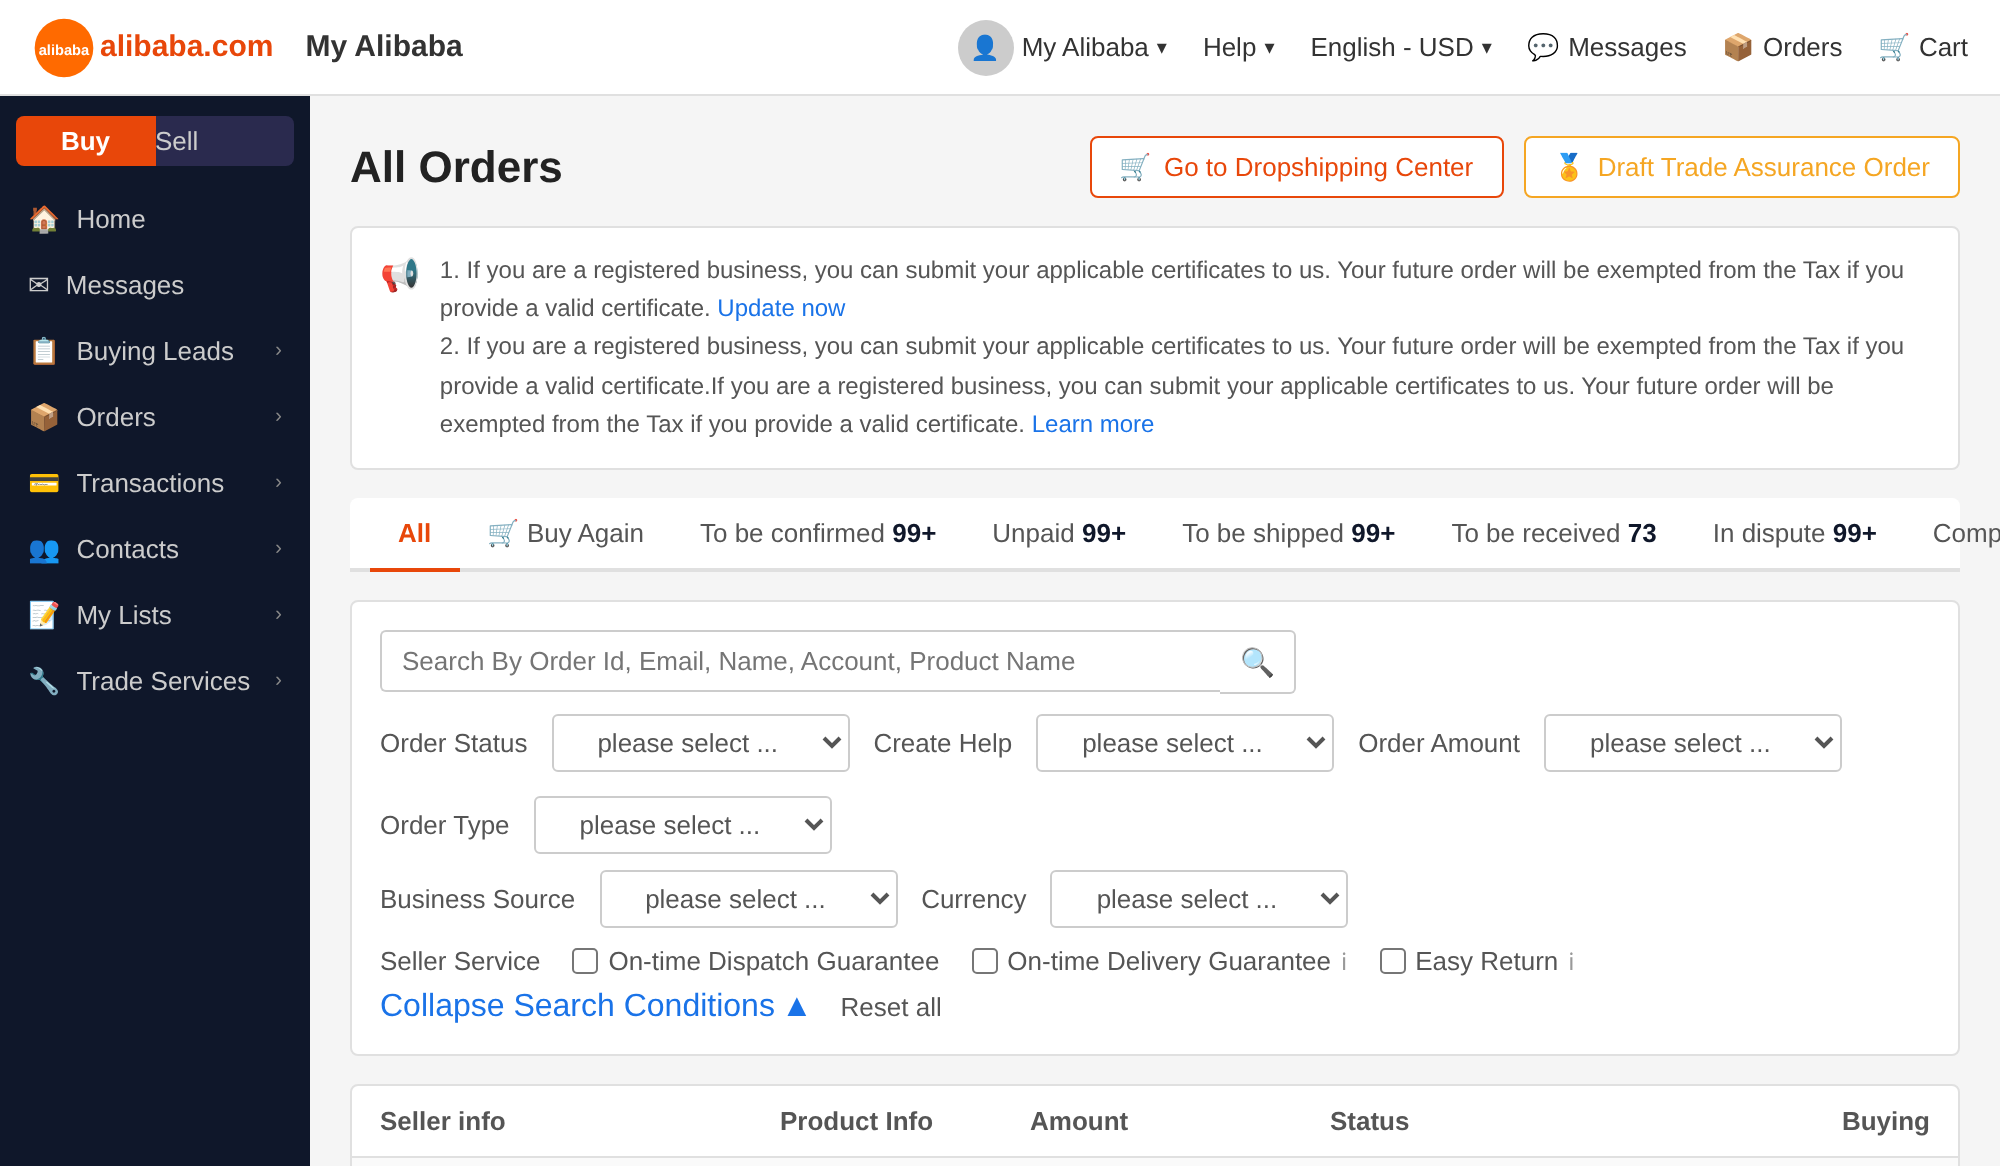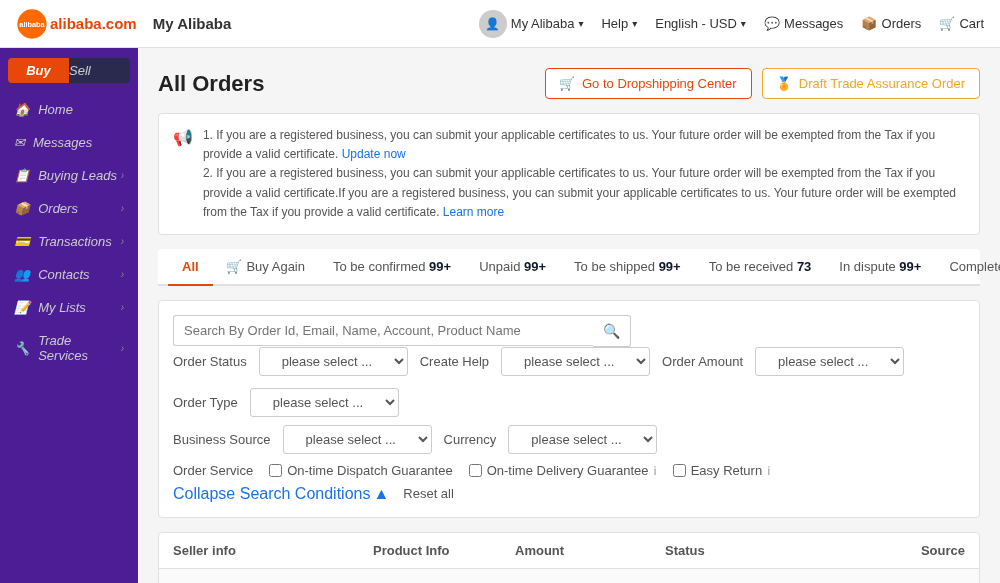"Buy" .sidebar { background: #4c1d95 -> #0f172a; font-style: italic -> none; width: 138px -> 155px }
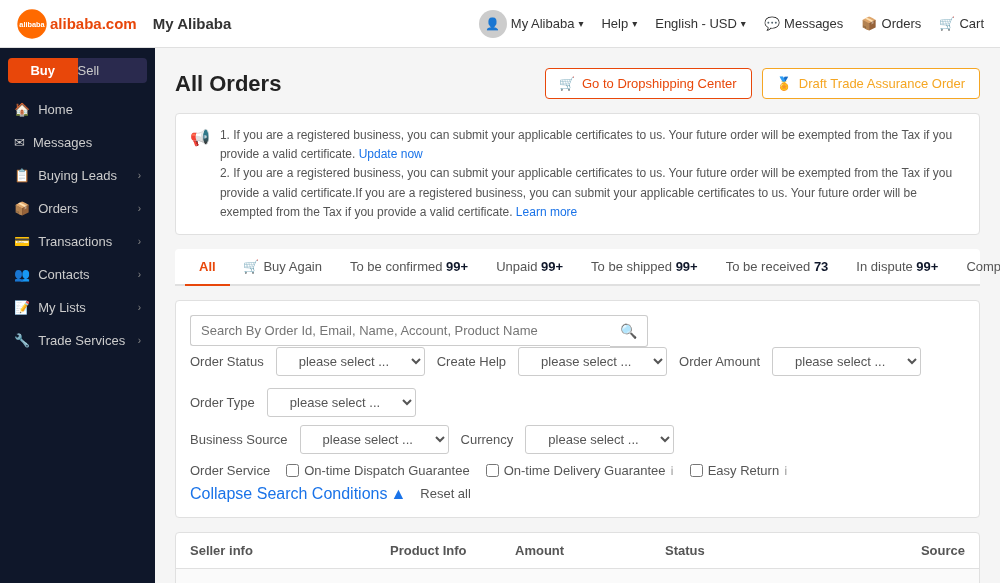"Search By Order Id, Email," .search-row { margin-bottom: none -> 10px }
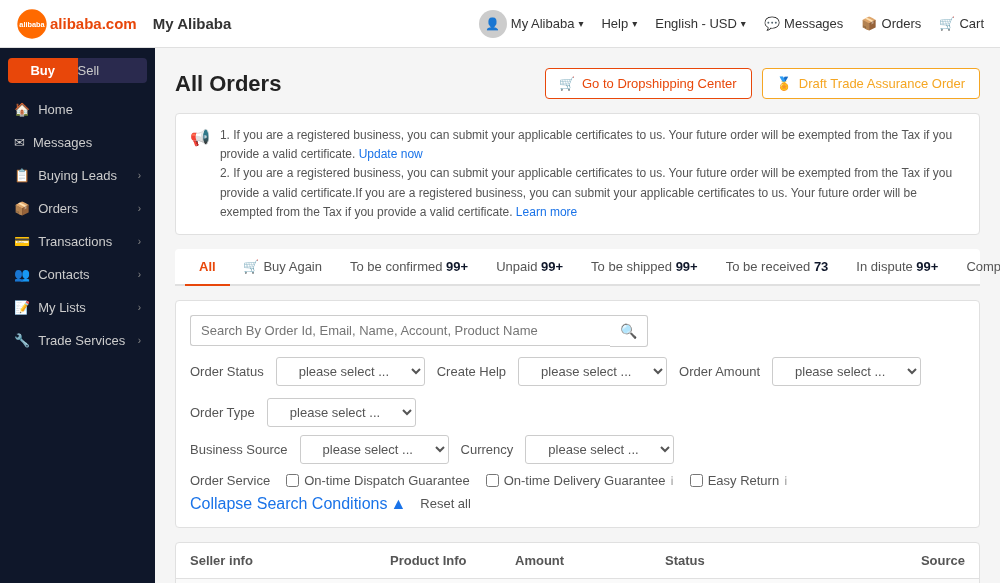"Order Service" span.filter-label { text: Order -> Seller }
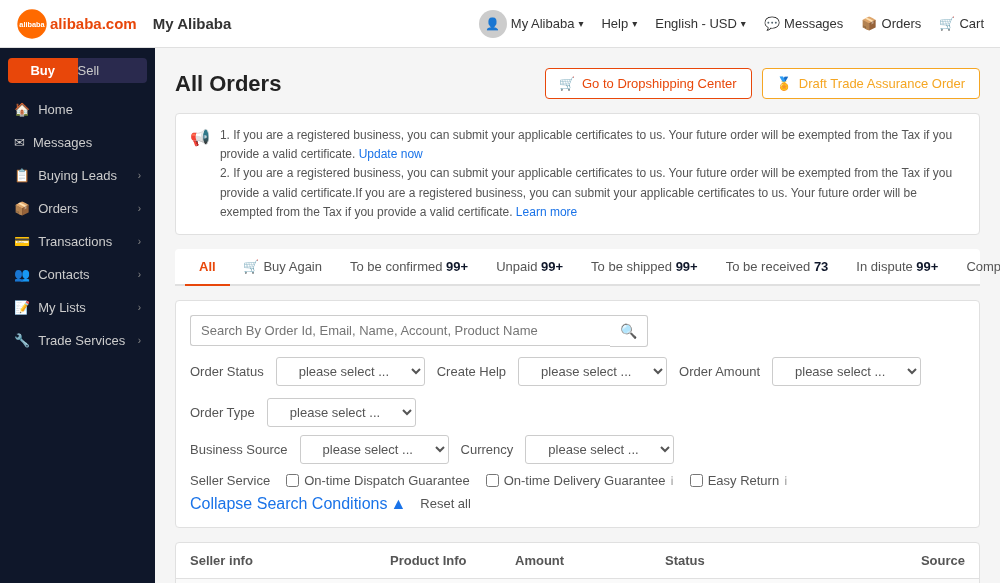"Source" span { text: Source -> Buying }
